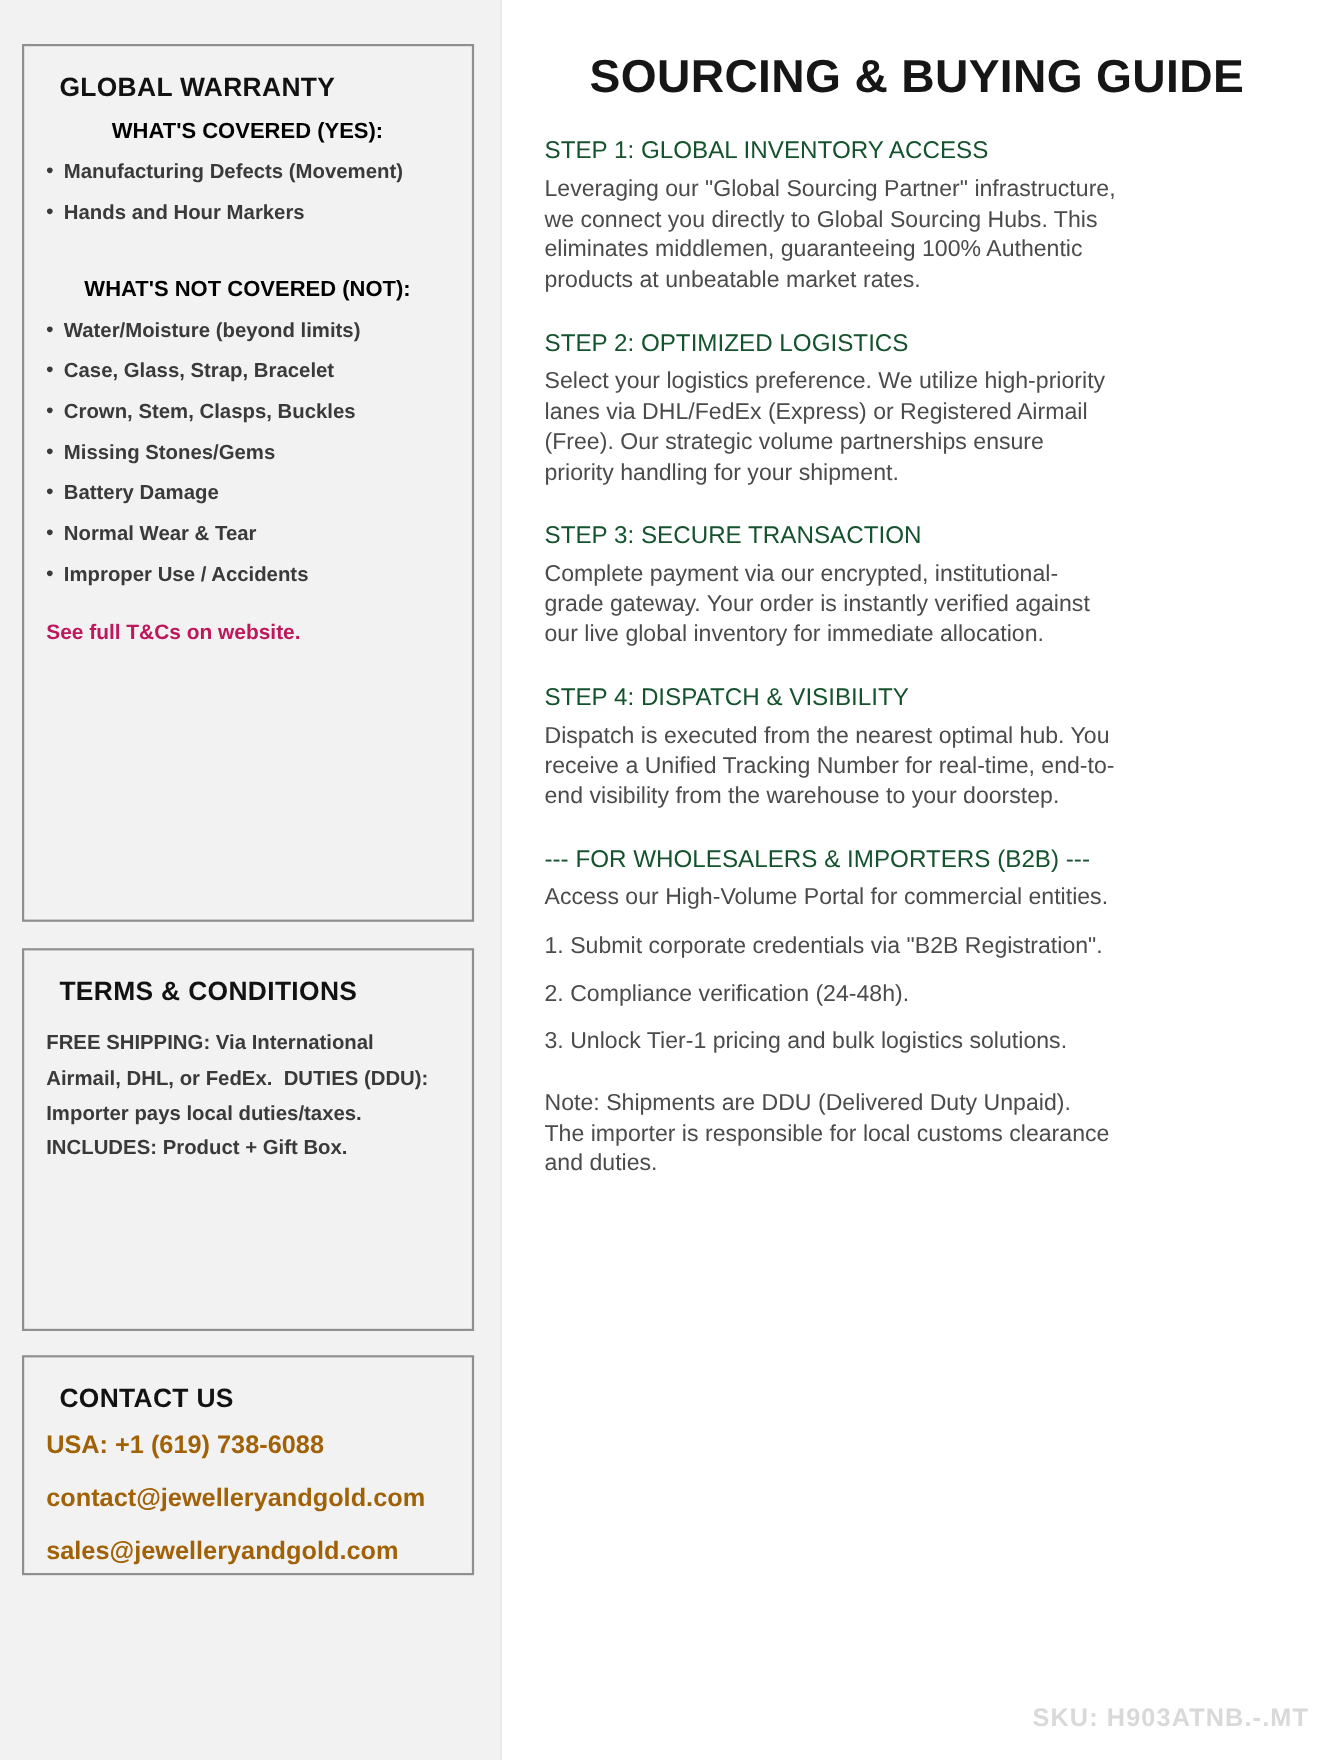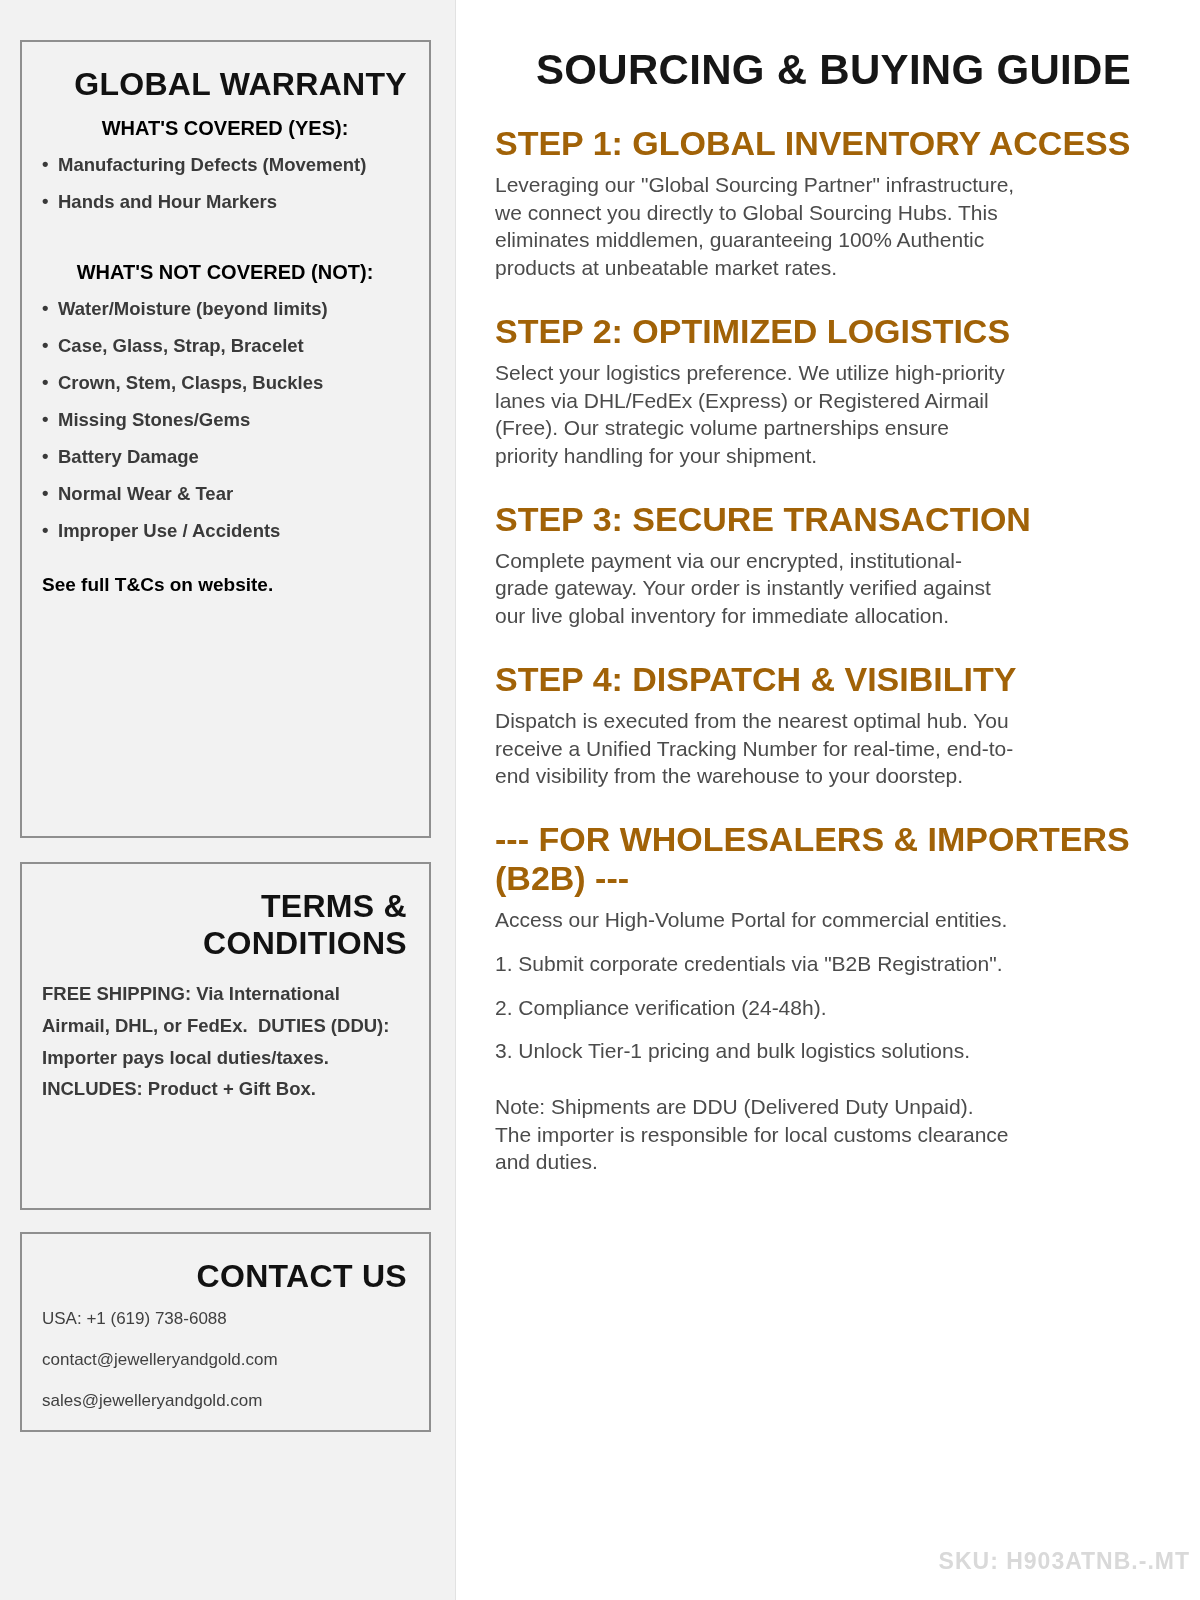"GLOBAL WARRANTY" .panel h2 { font-size: 32px -> 24px; text-align: right -> none }
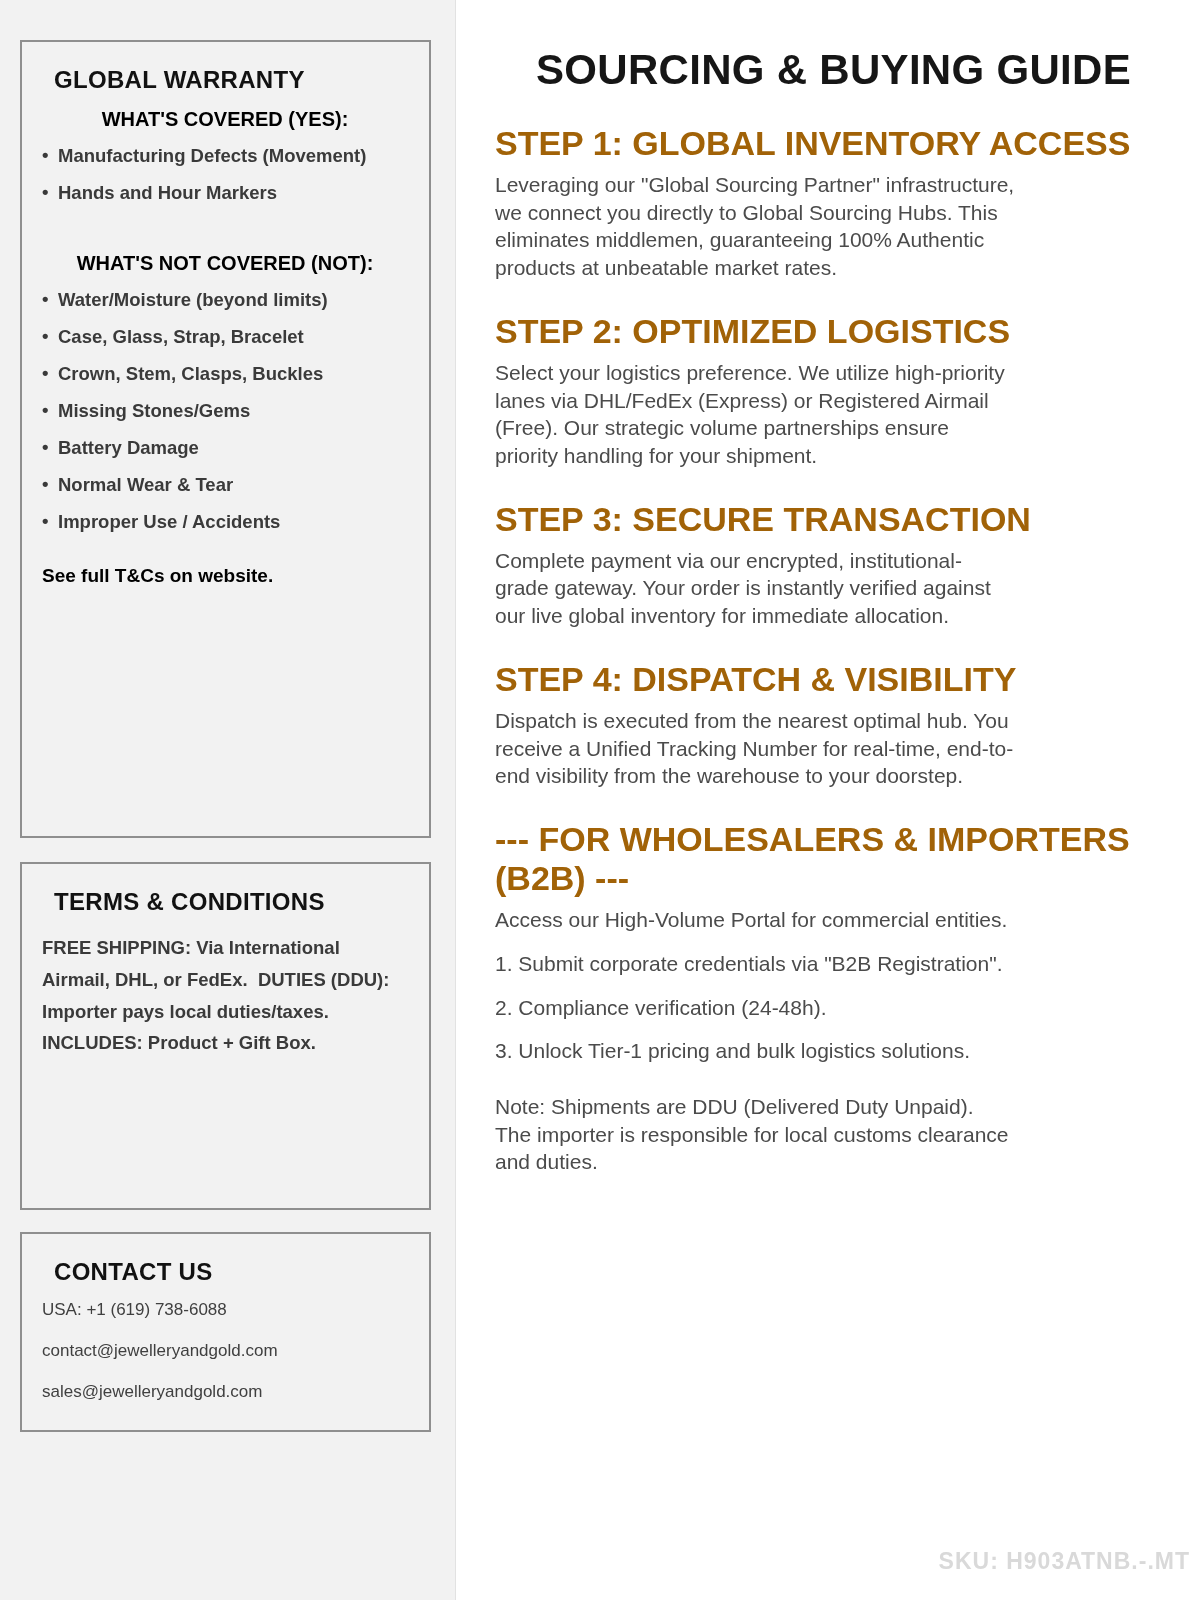"STEP 1: GLOBAL INVENTORY ACCESS" .step-heading { color: #a16207 -> #14532d; font-size: 34px -> 22px; font-weight: bold -> normal }
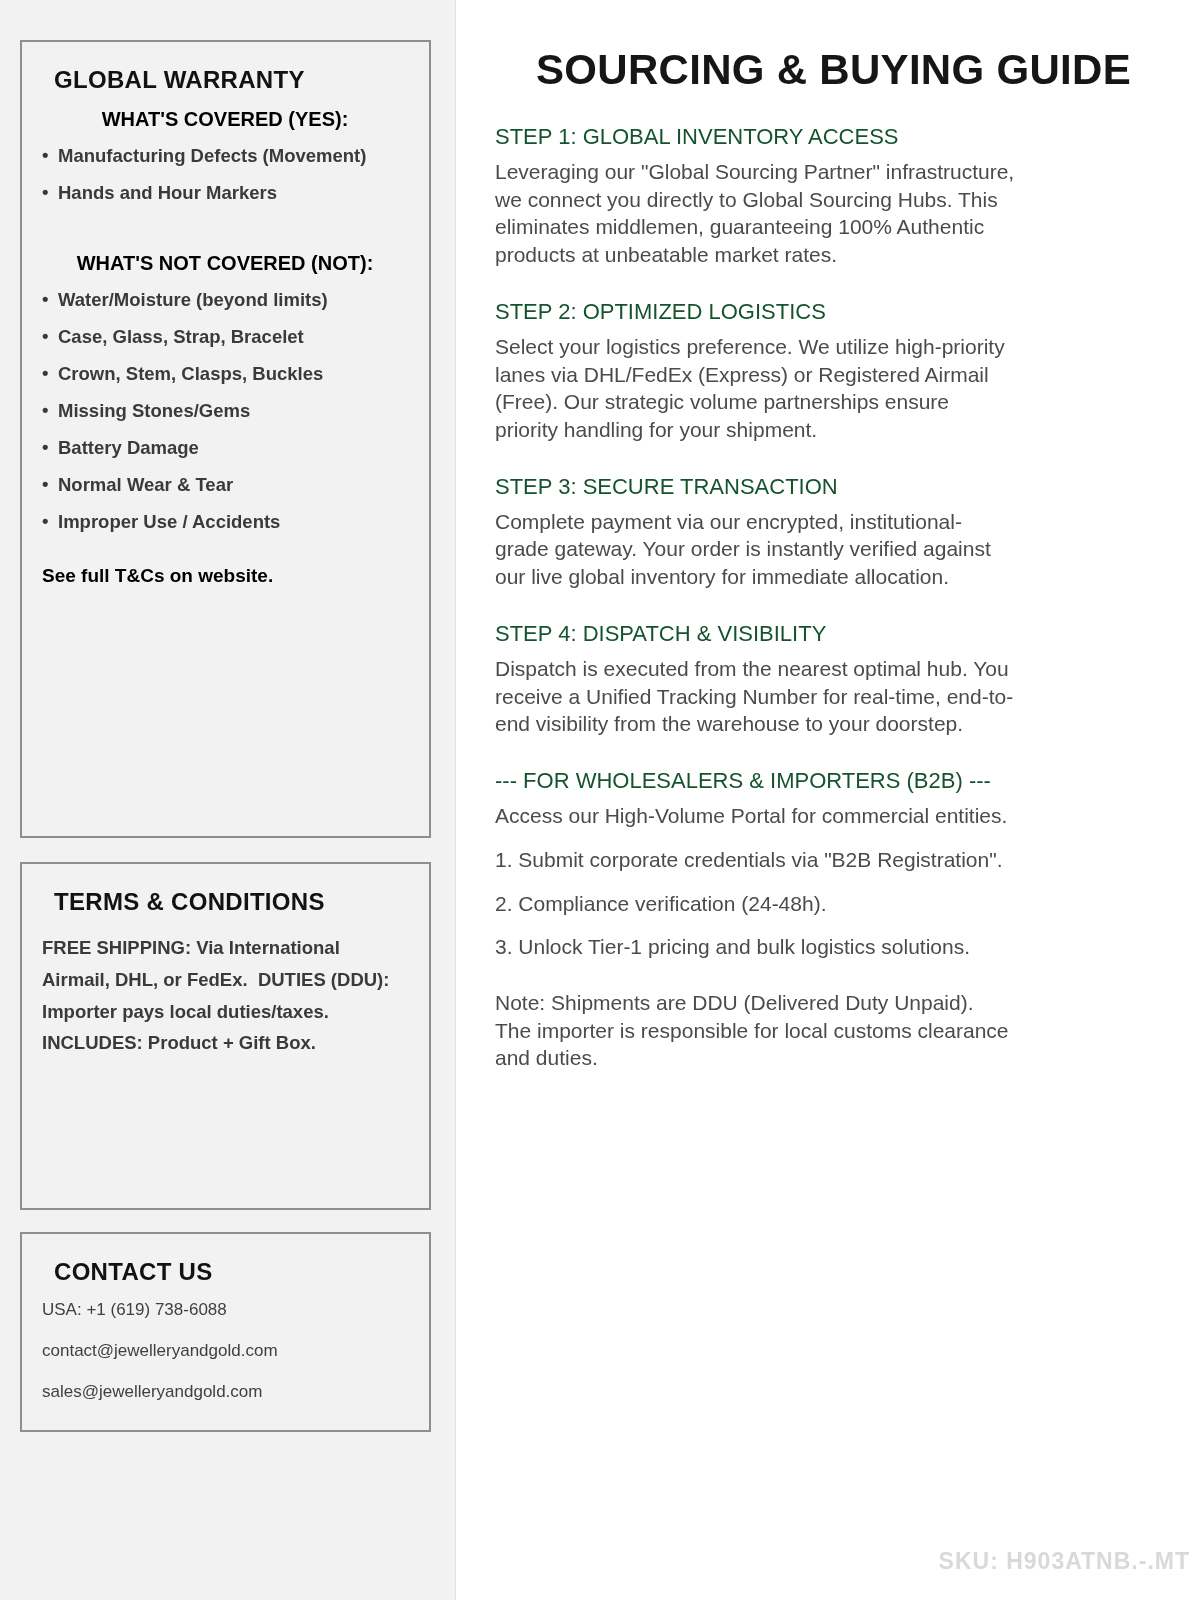"See full T&Cs on website." .footnote { color: #000000 -> #be185d }
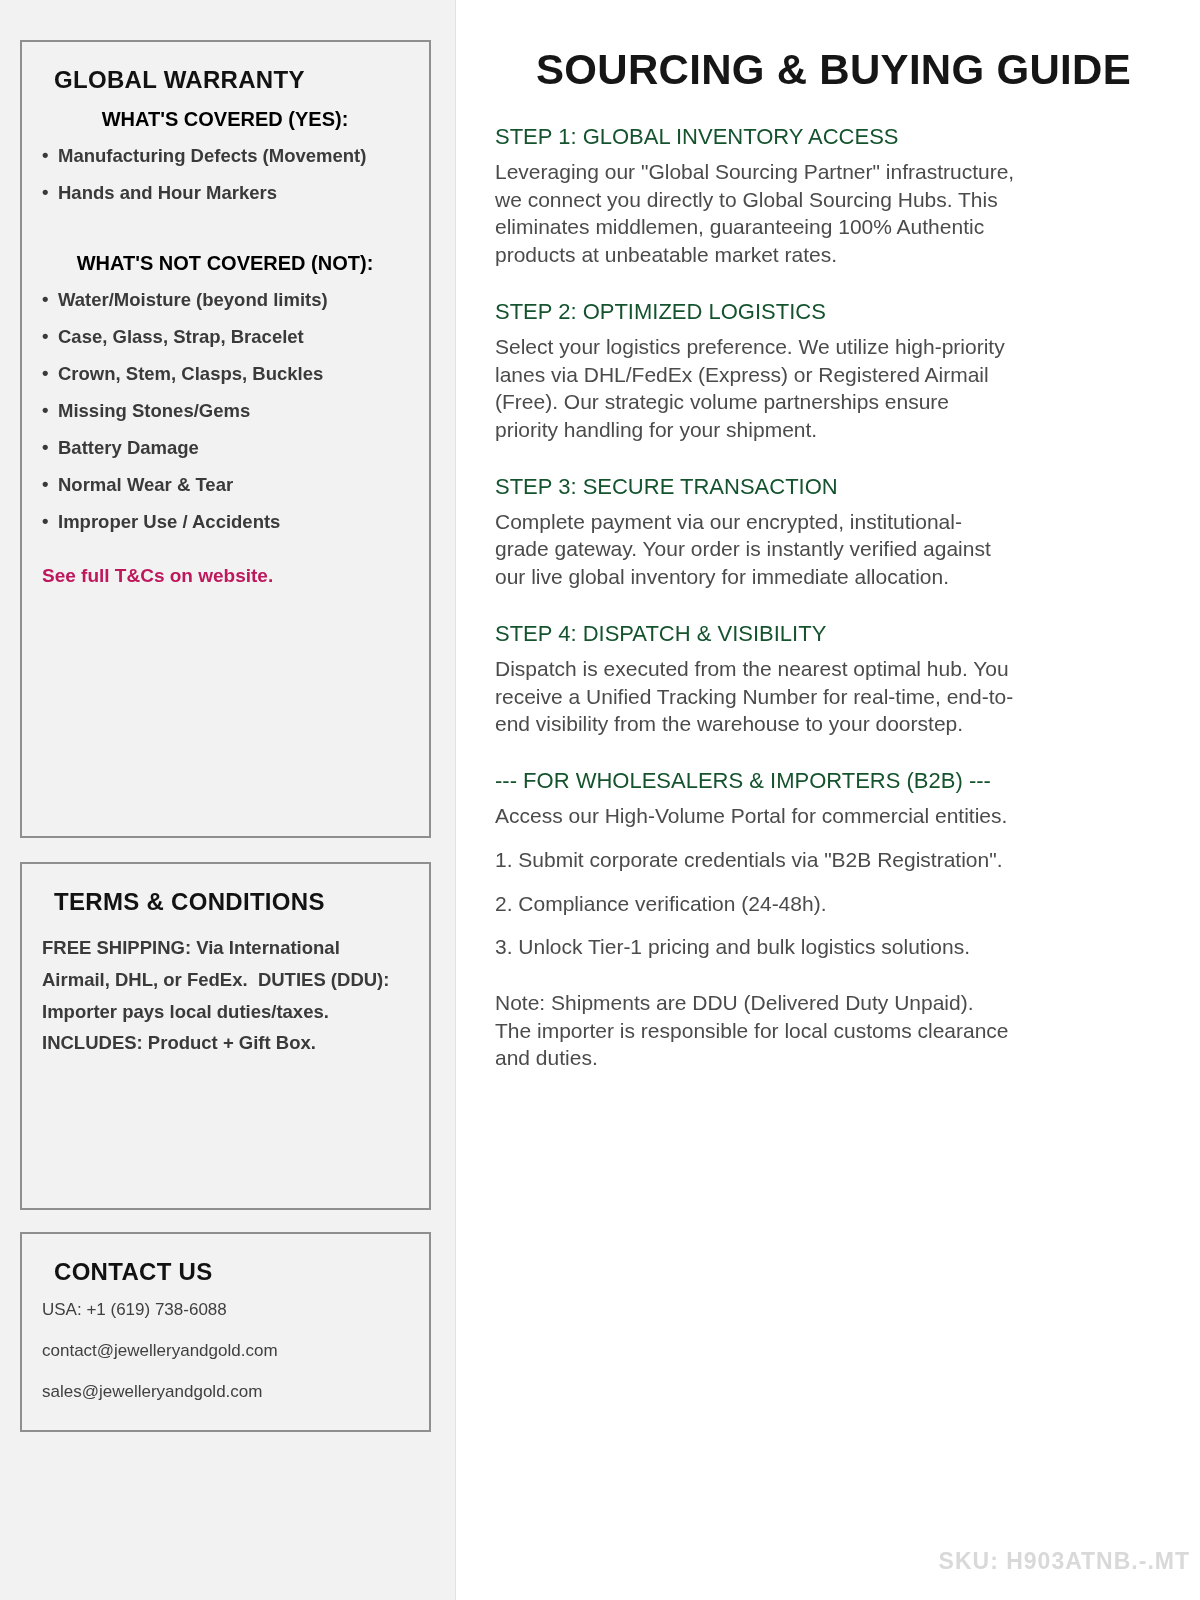"USA: +1 (619) 738-6088" .contact-line { color: #404040 -> #a16207; font-size: 17px -> 23px; font-weight: normal -> bold }
